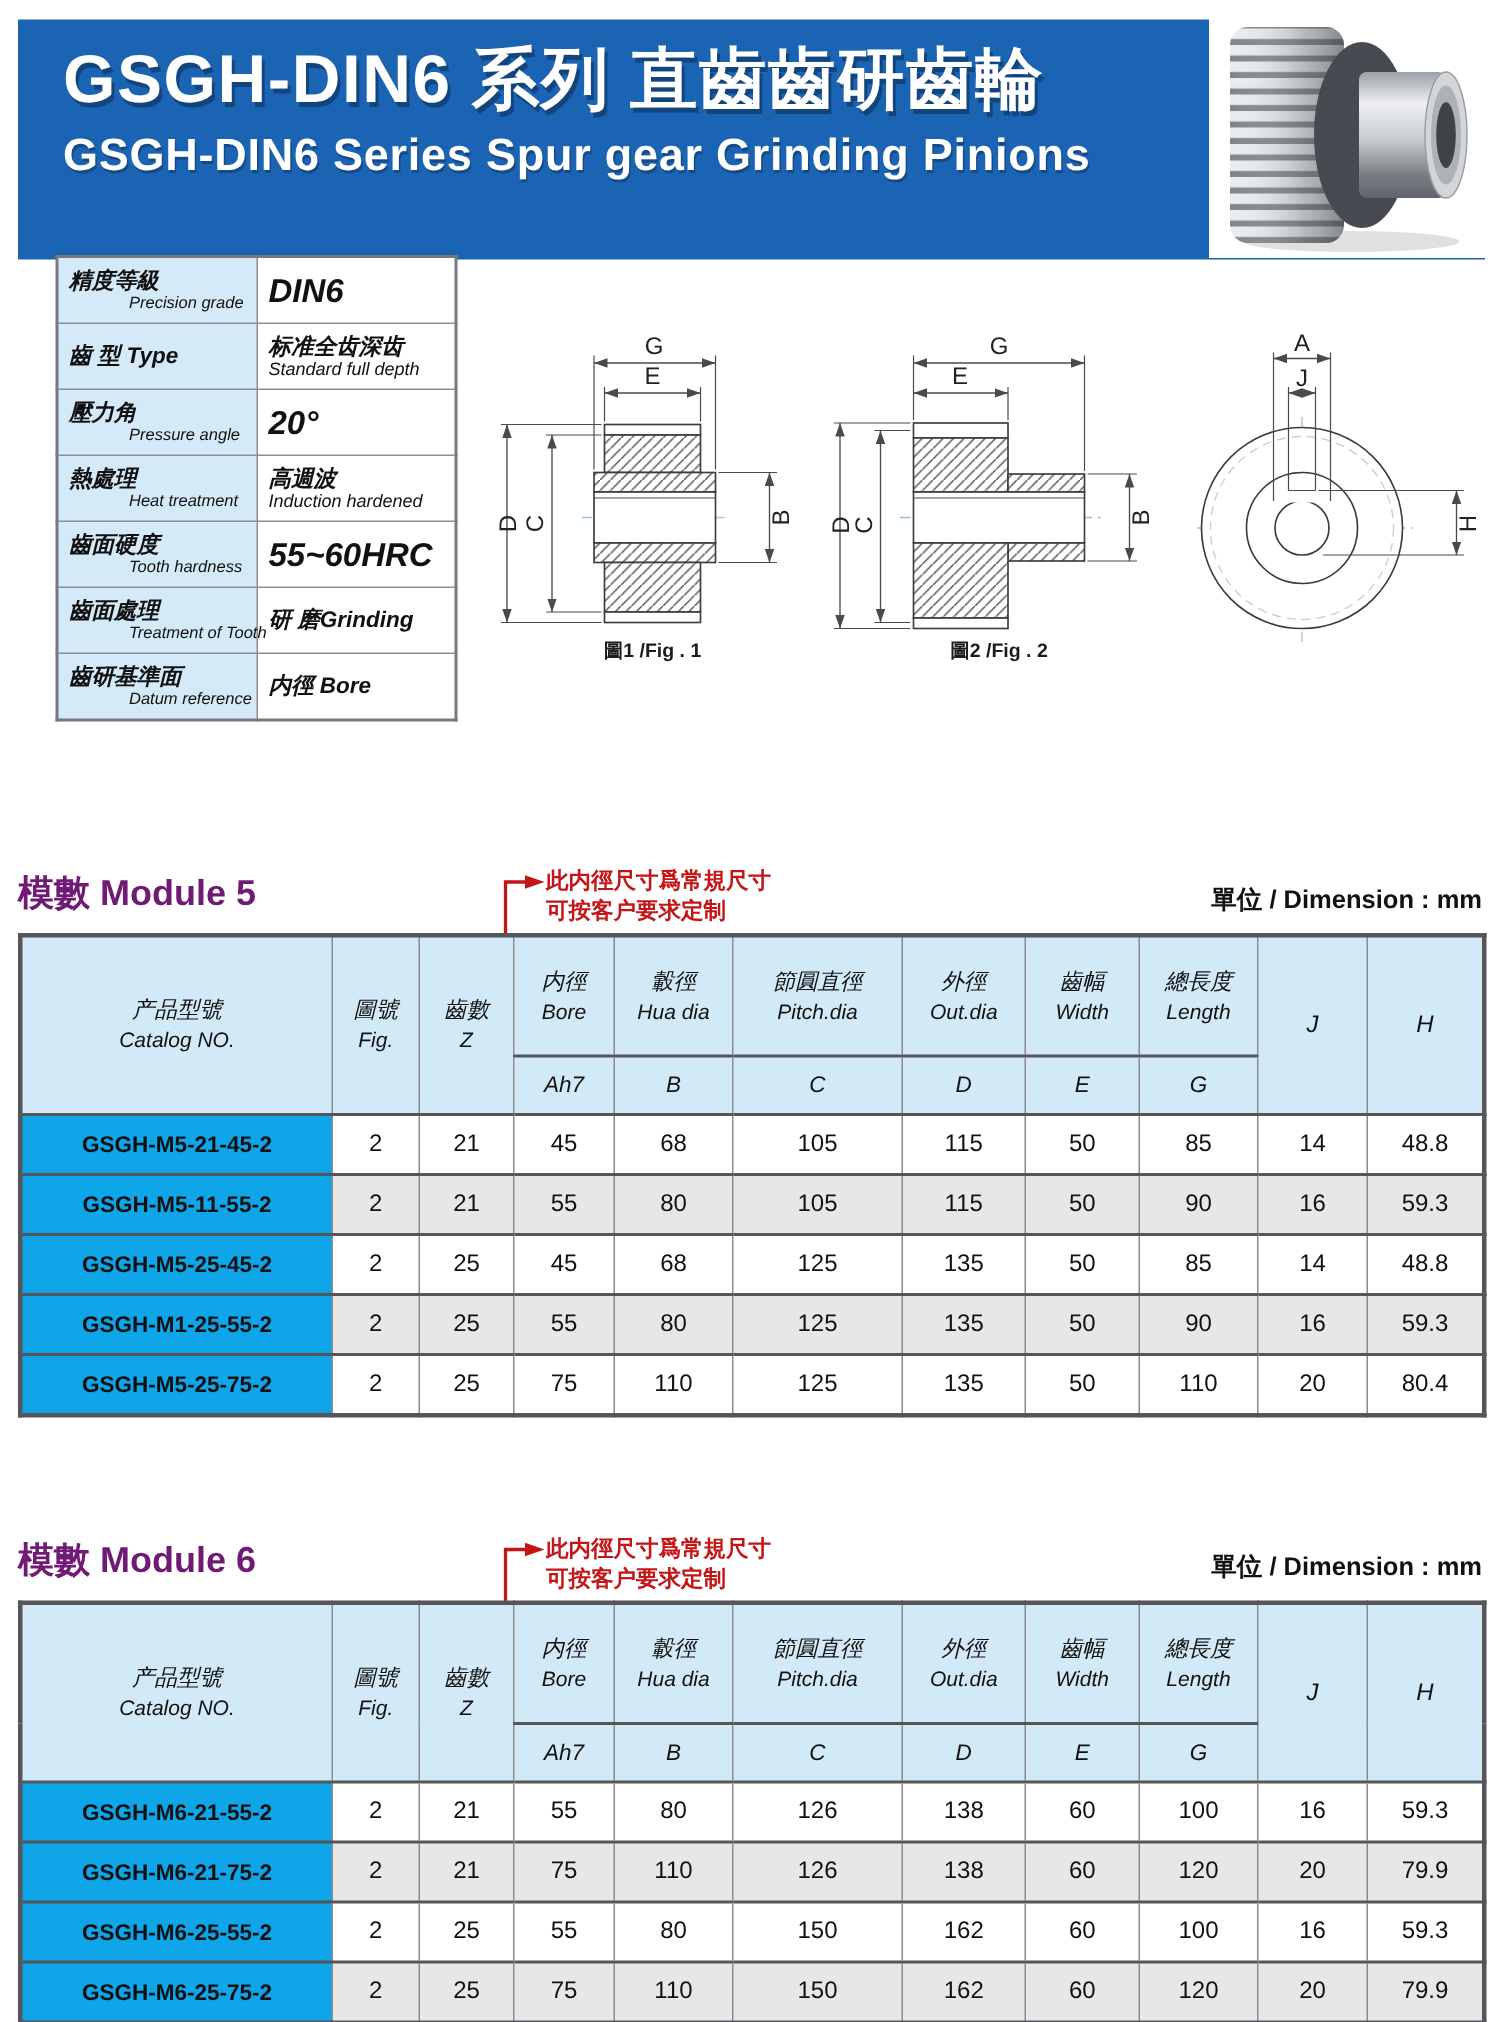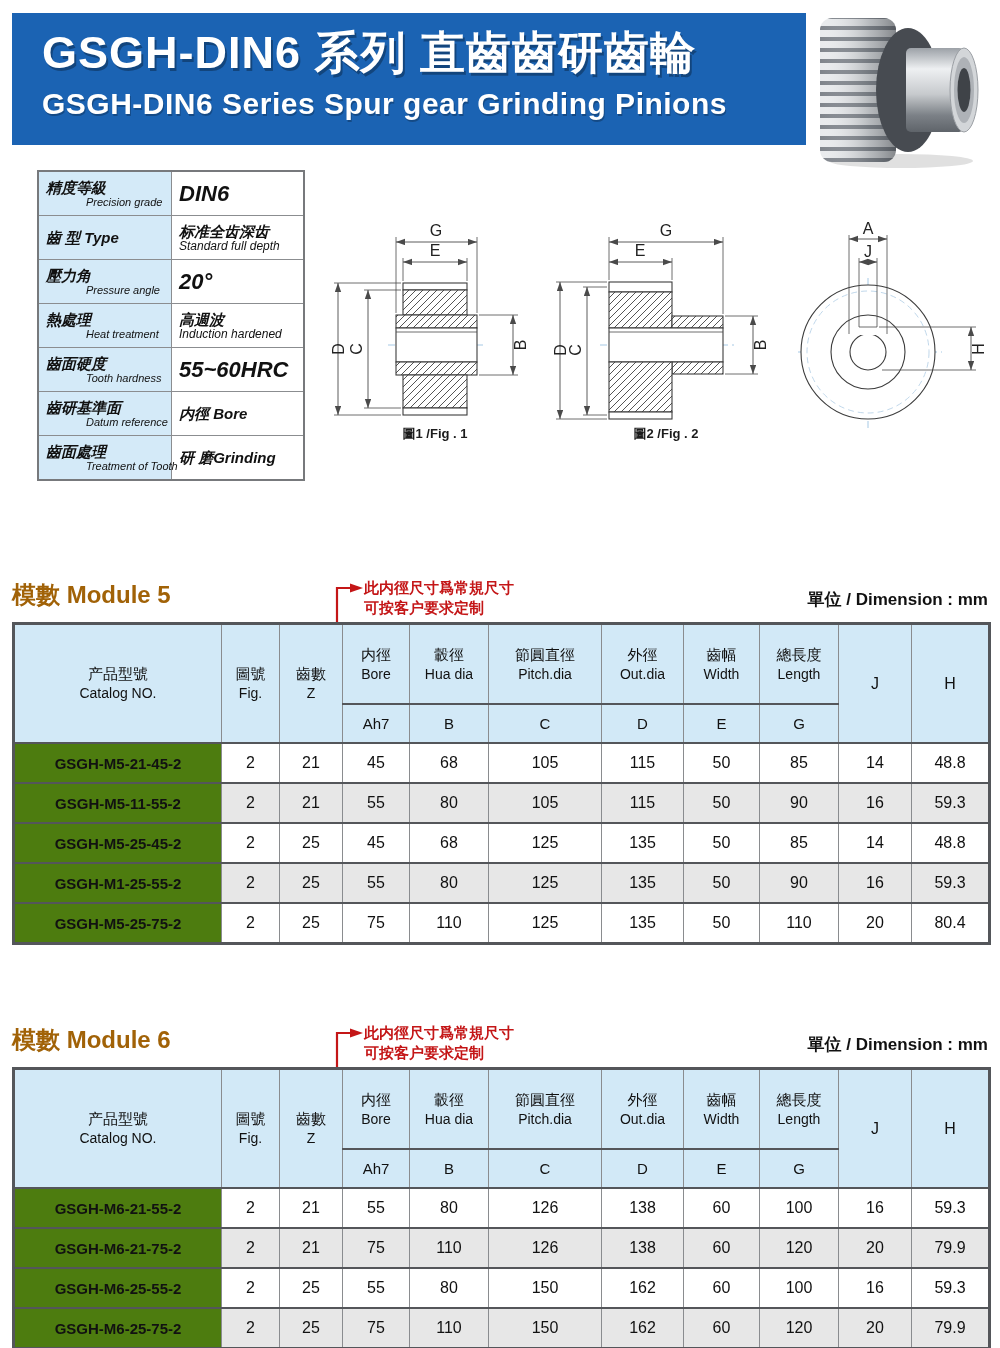"GSGH-DIN6 系列 直齒齒研齒輪" .banner { height: 132px -> 160px }
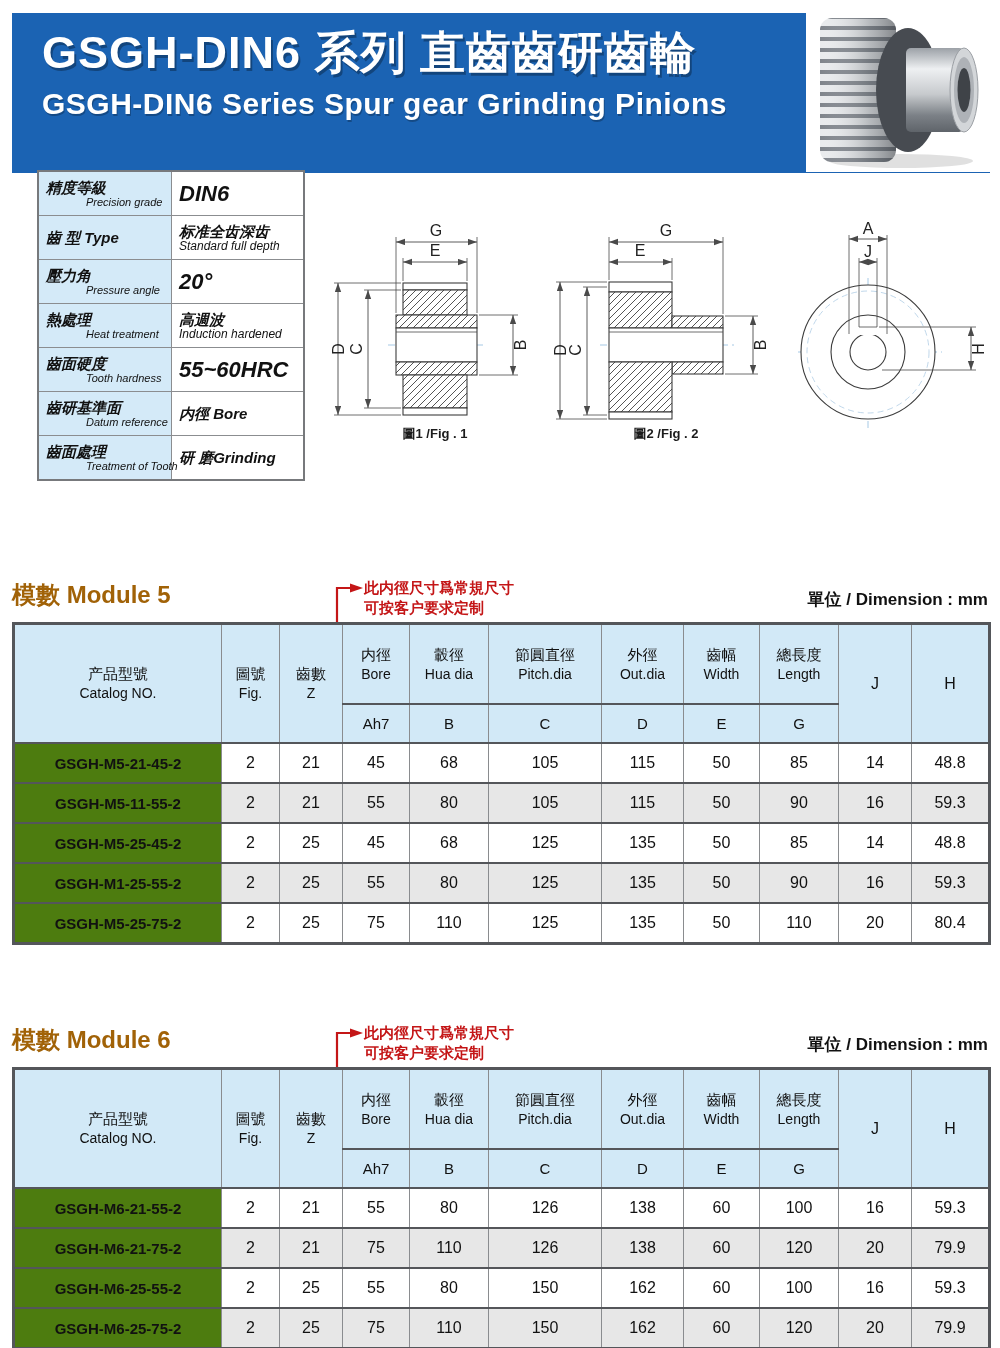"齒研基準面" tr { order: before "齒面處理" -> after "齒面處理" }
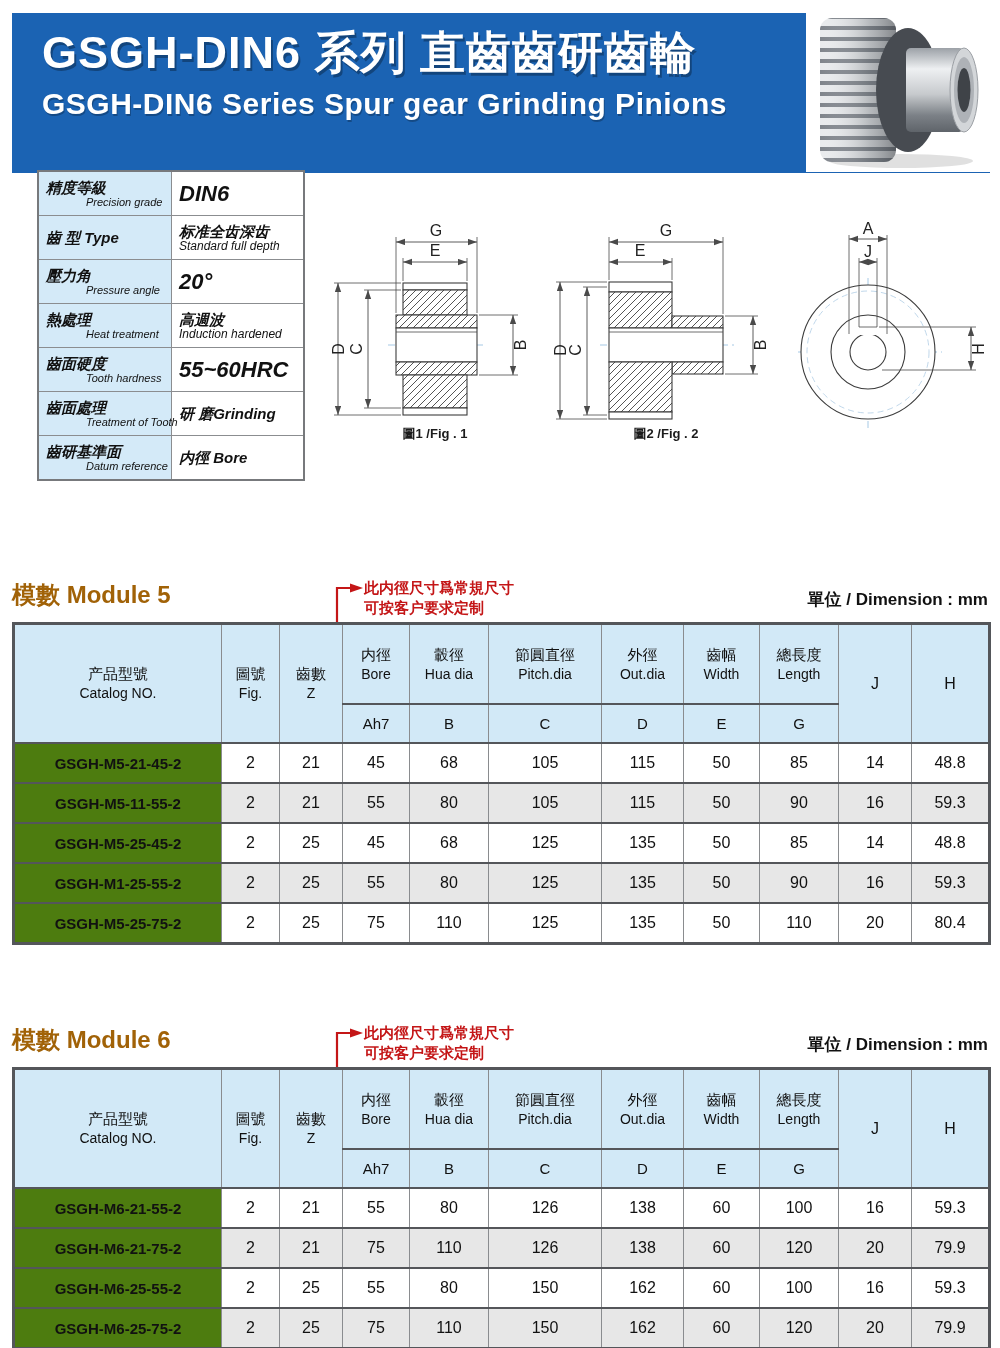"模數 Module 5" .sec-title { color: #a16207 -> #701a75 }
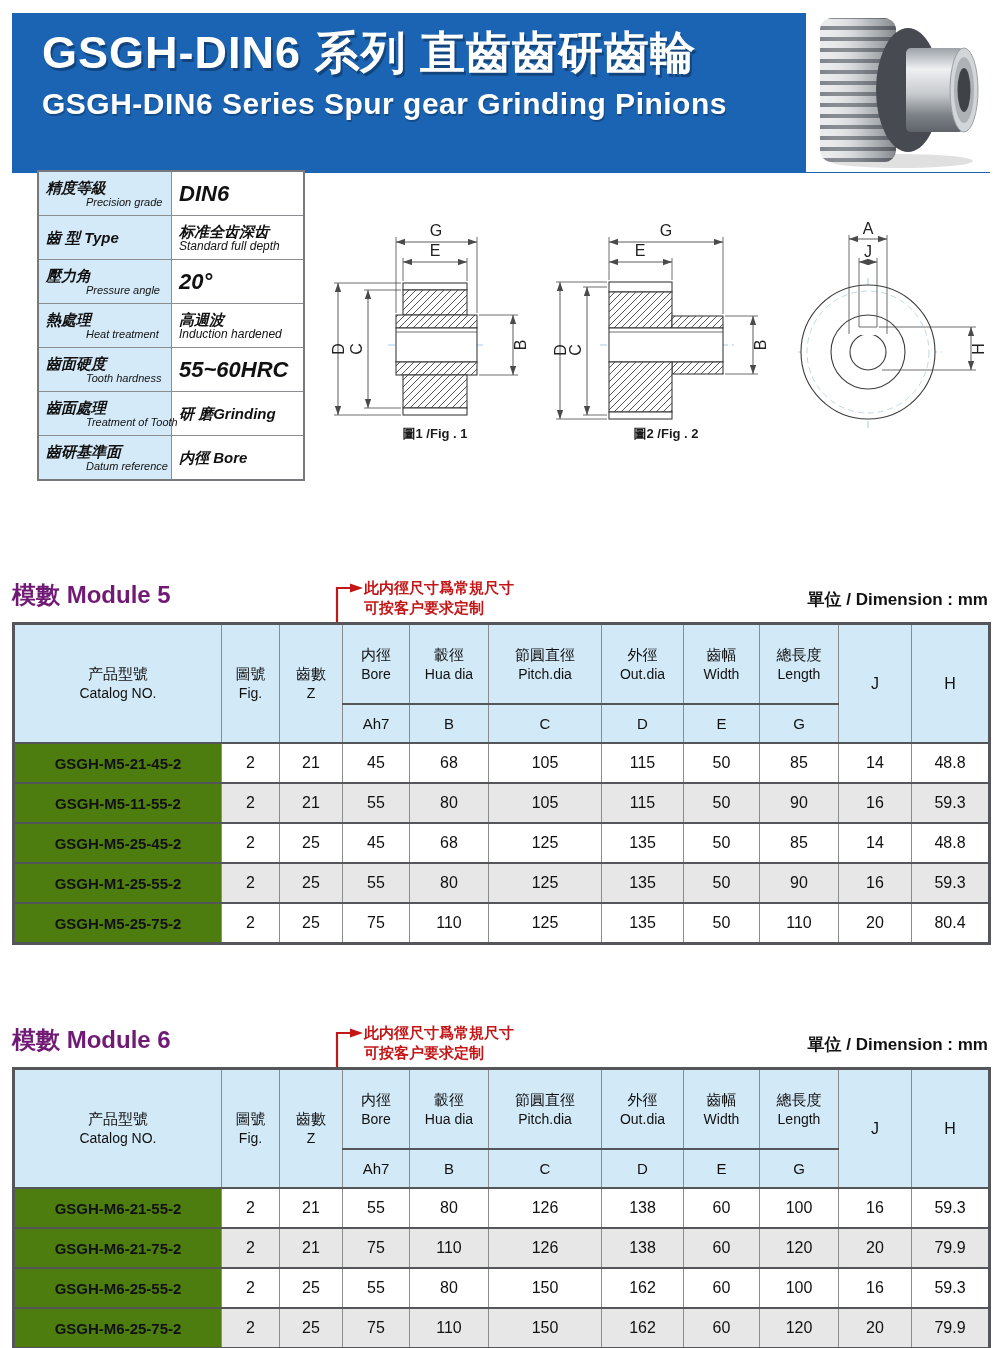"内徑" .dtable thead th { font-style: none -> italic }
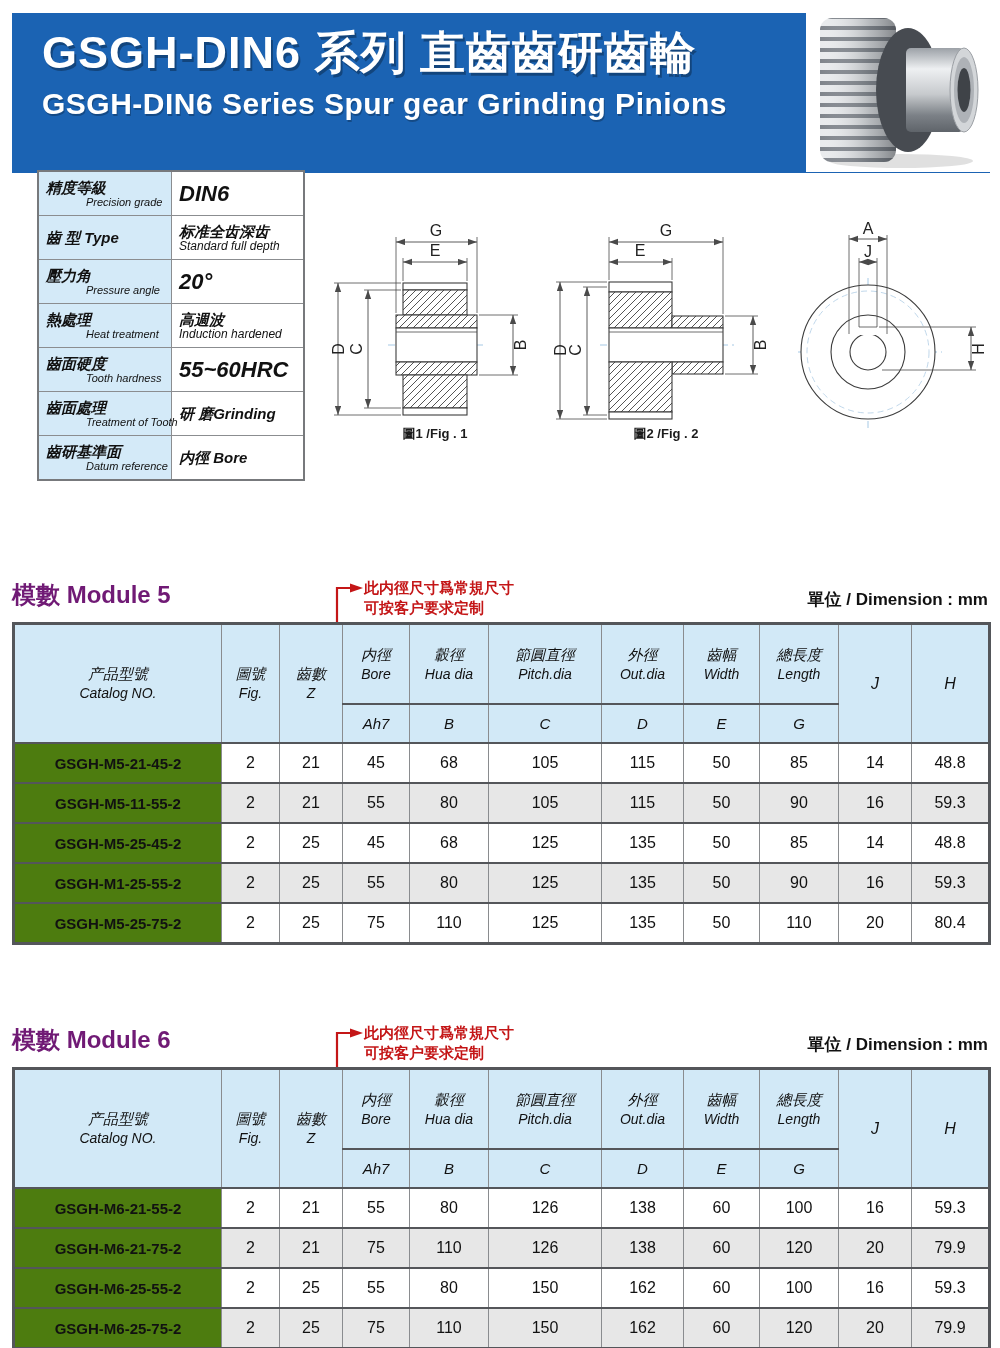"GSGH-M5-21-45-2" .dtable tbody td.cat { background: #4d7c0f -> #0ea5e9 }
